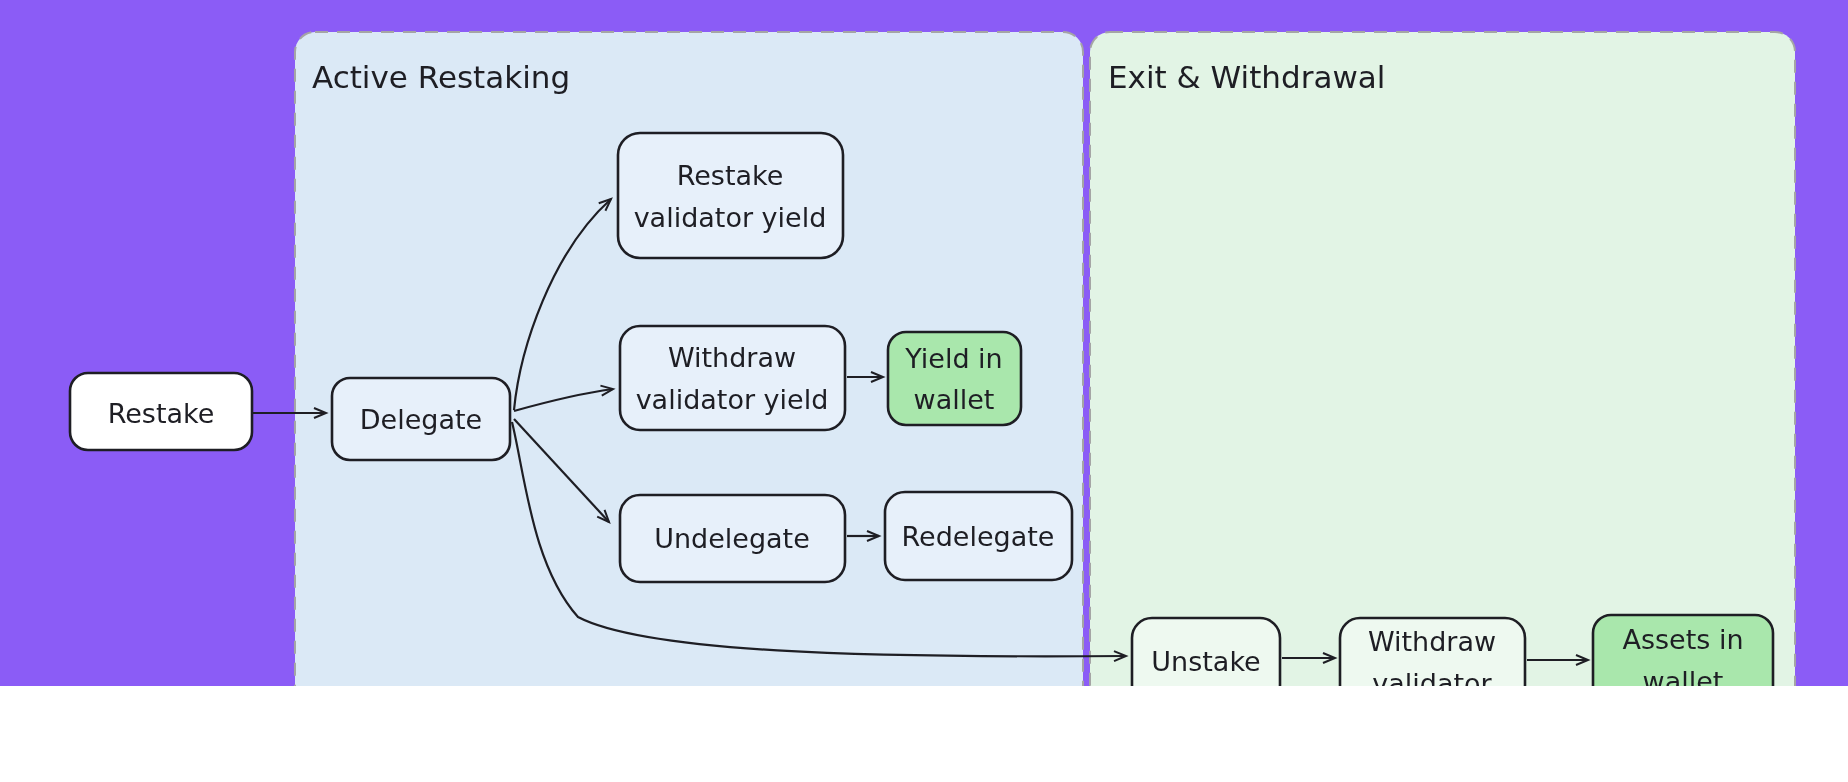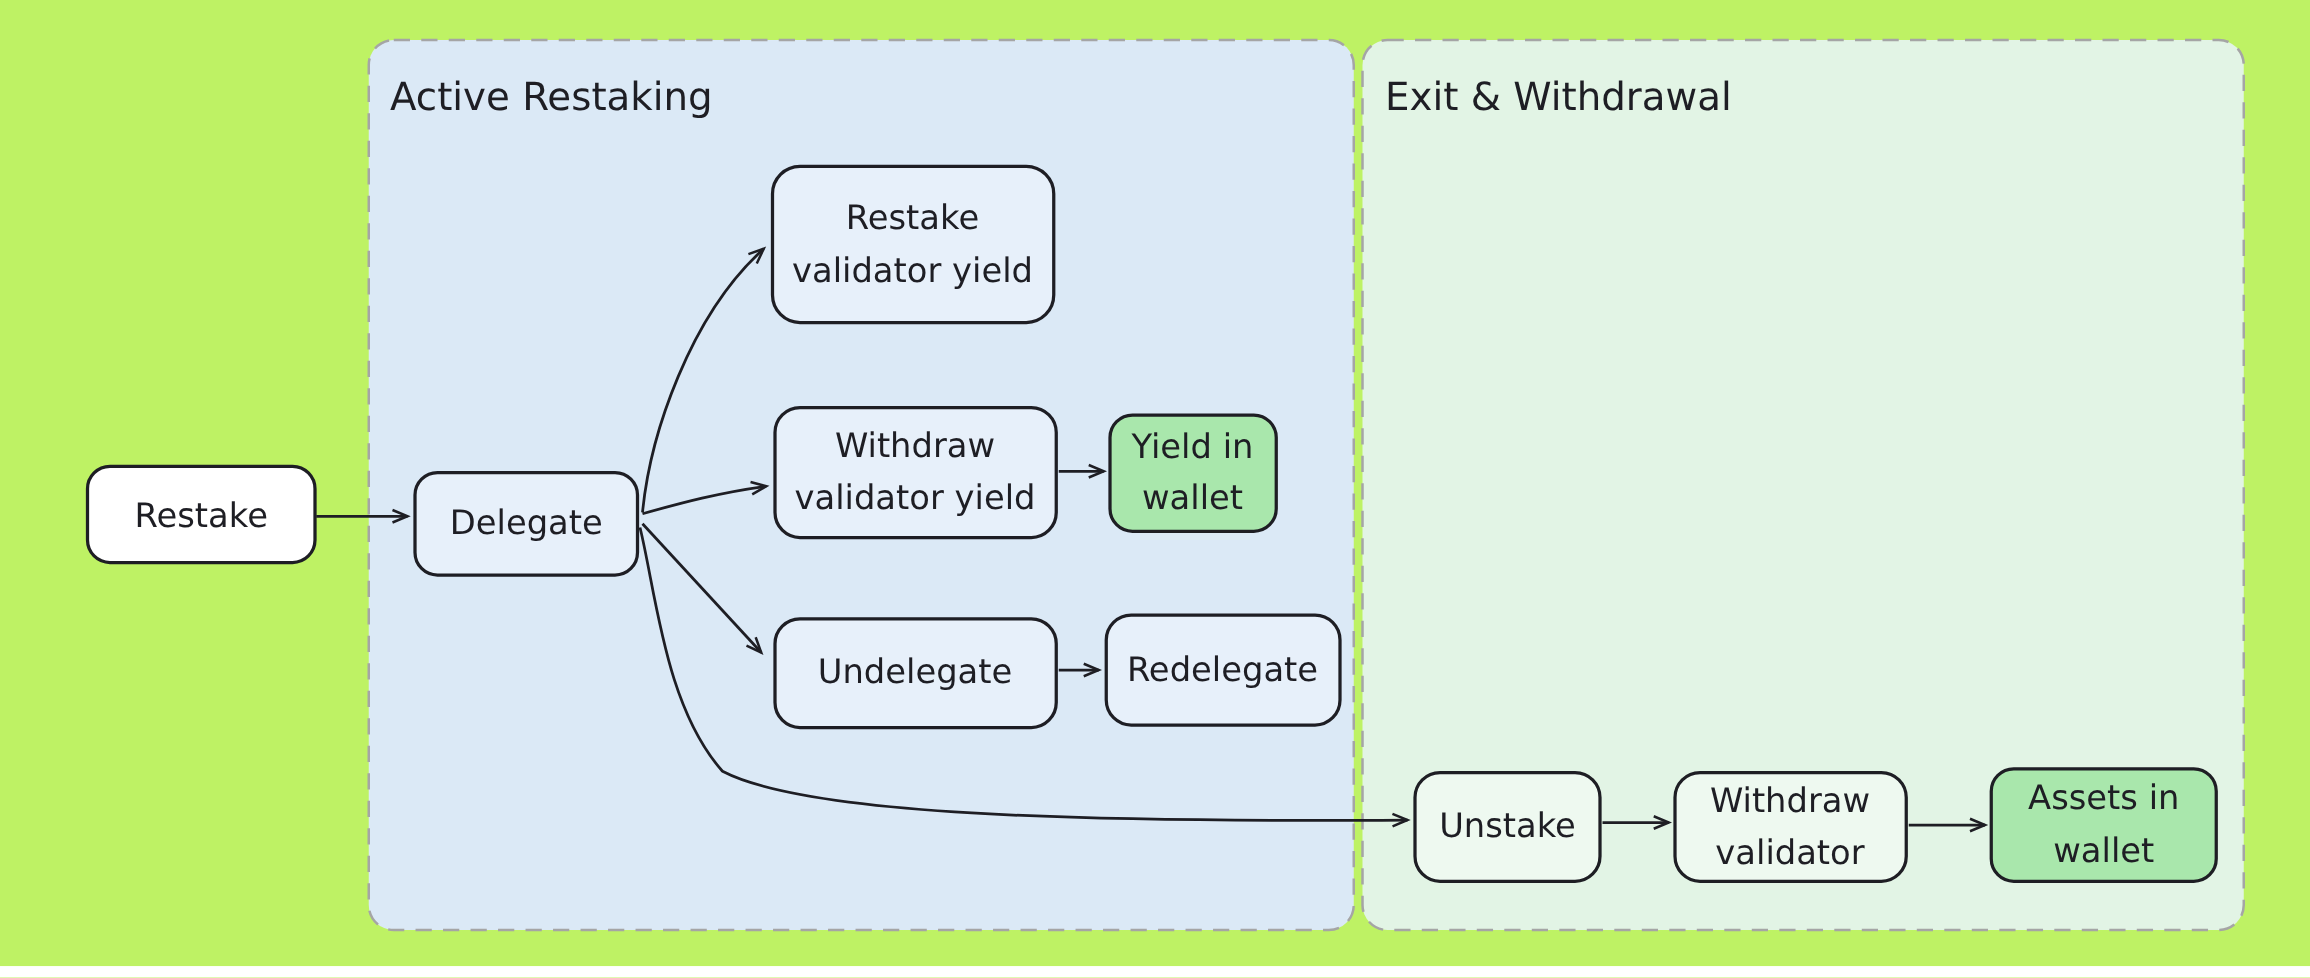"Active Restaking" .stage { background: #bef264 -> #8b5cf6; height: 773px -> 686px }
